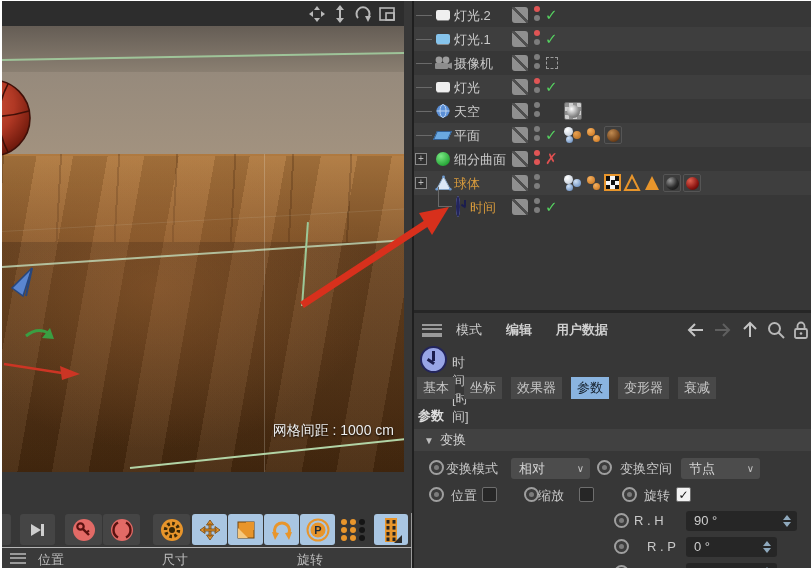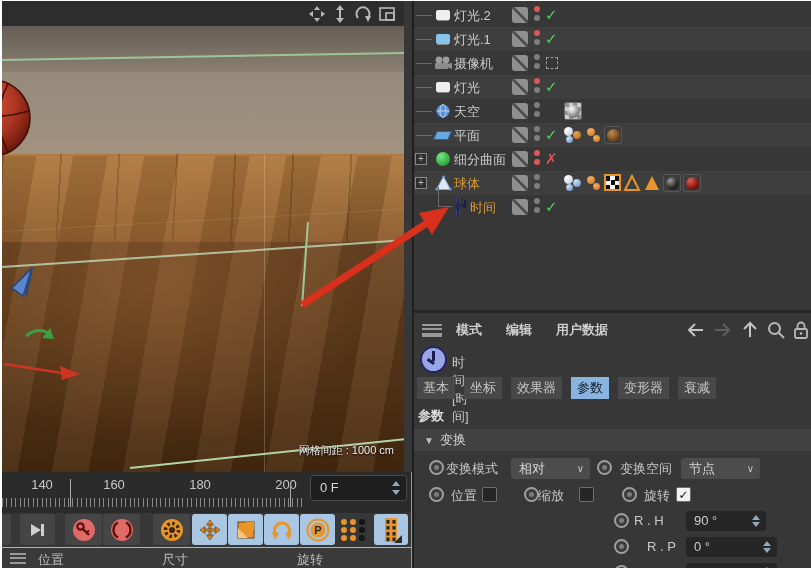"模式" span.am-menu-item { font-weight: bold -> normal }
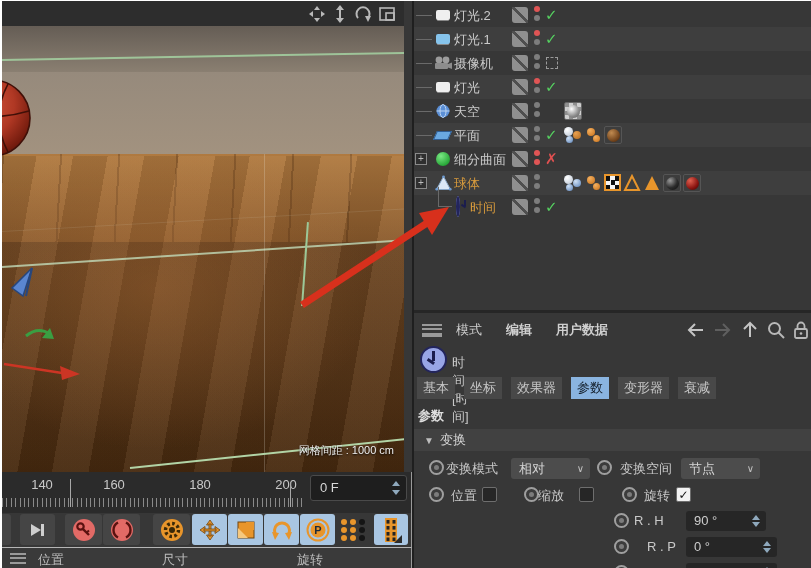"网格间距 : 1000 cm" #grid-label { font-size: 11px -> 14px; top: 417px -> 396px }
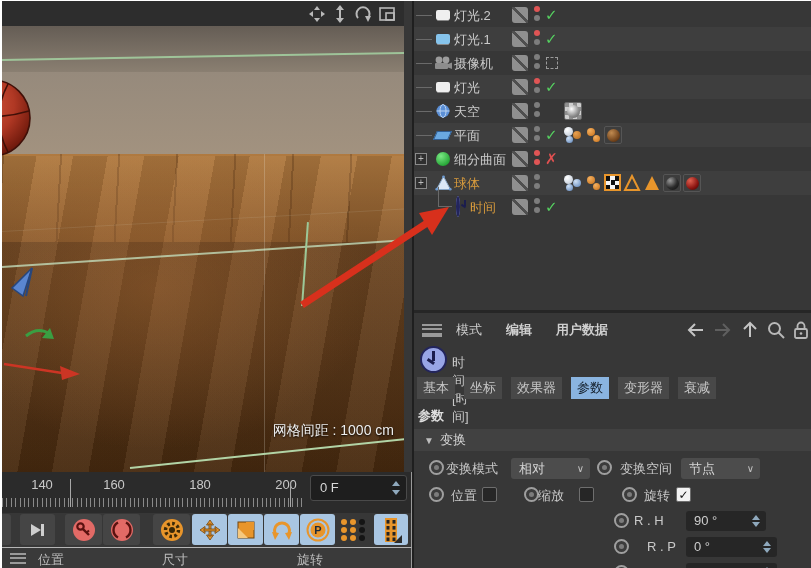"140" div { html: <div> <span>140</span> <span>160</span> <span>180</span> <span>200</span> <div></div> <div></div> <div></div> <div> <span>0 F</span> <span> <i></i> <i></i> </span> </div> </div> -> none }
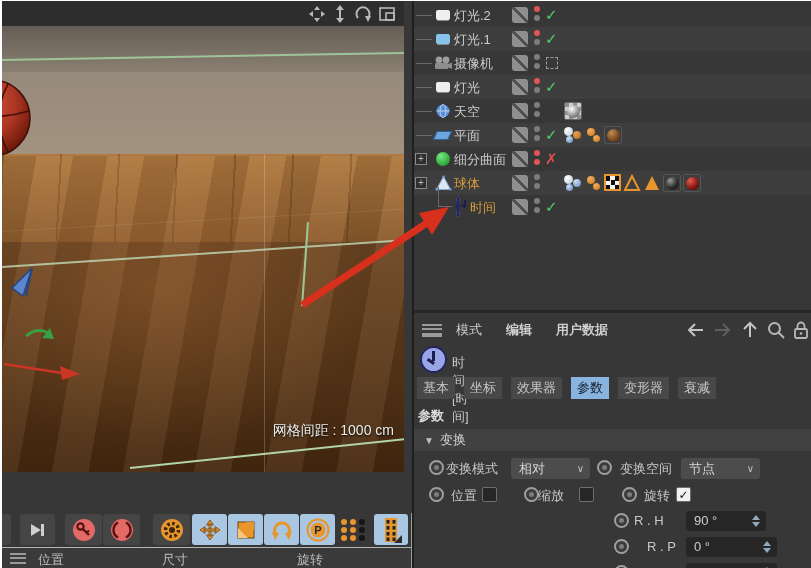"90 °" span.pfield { width: 80px -> 111px }
